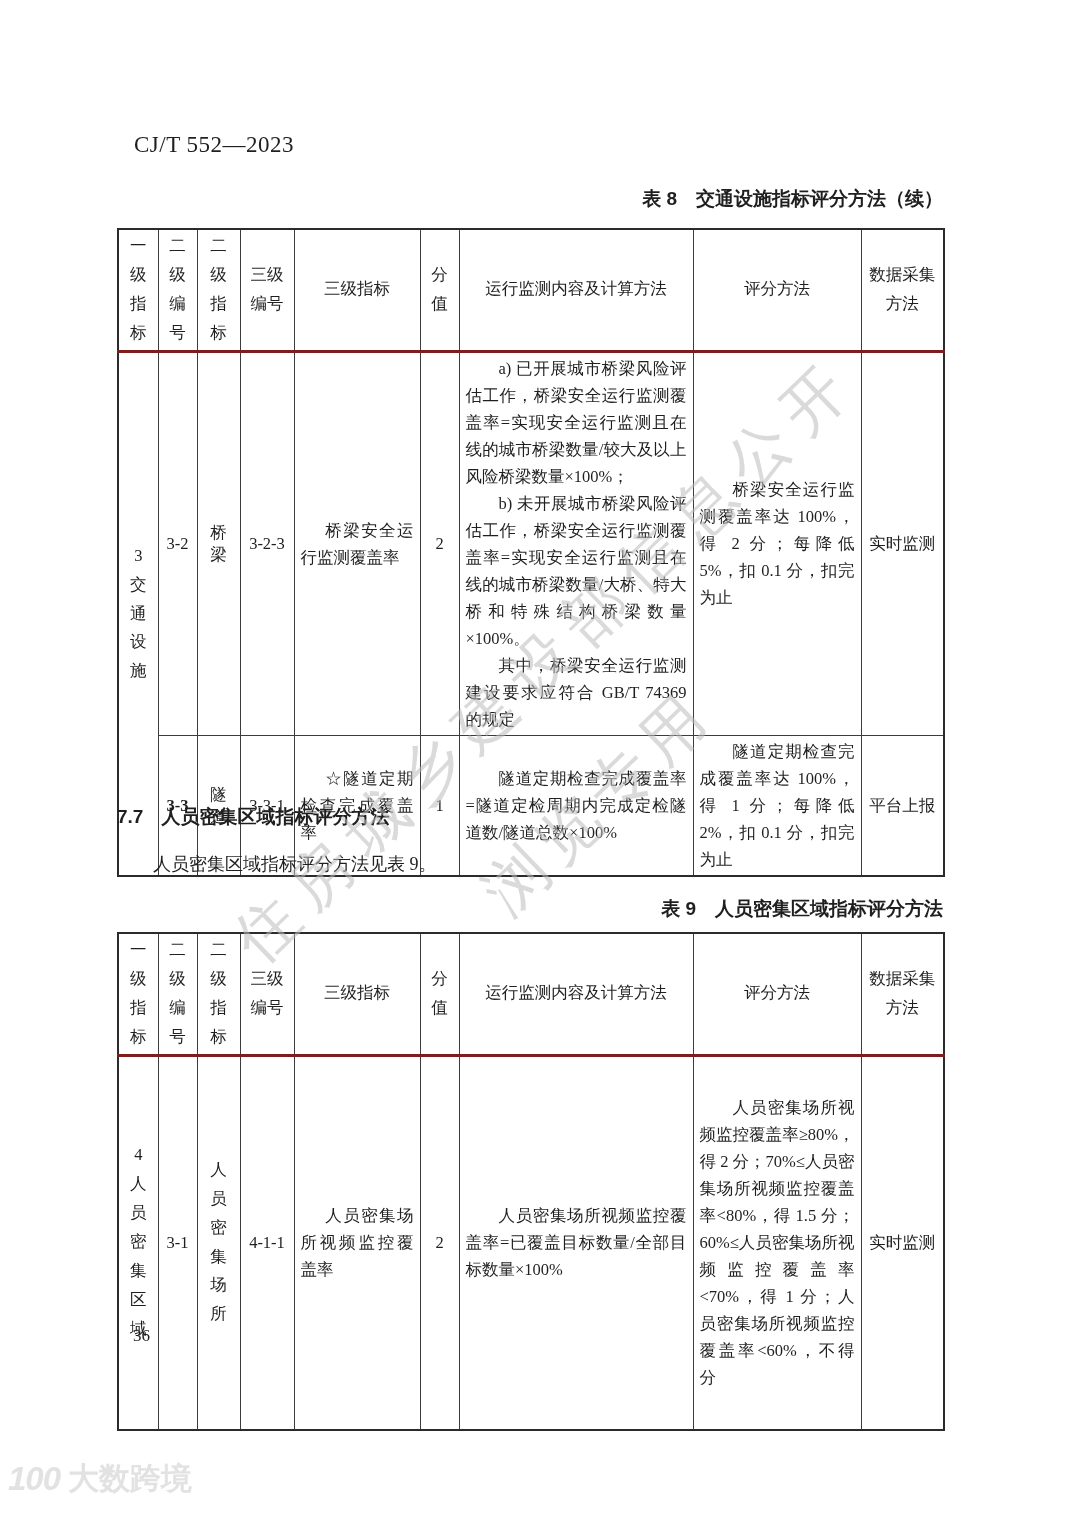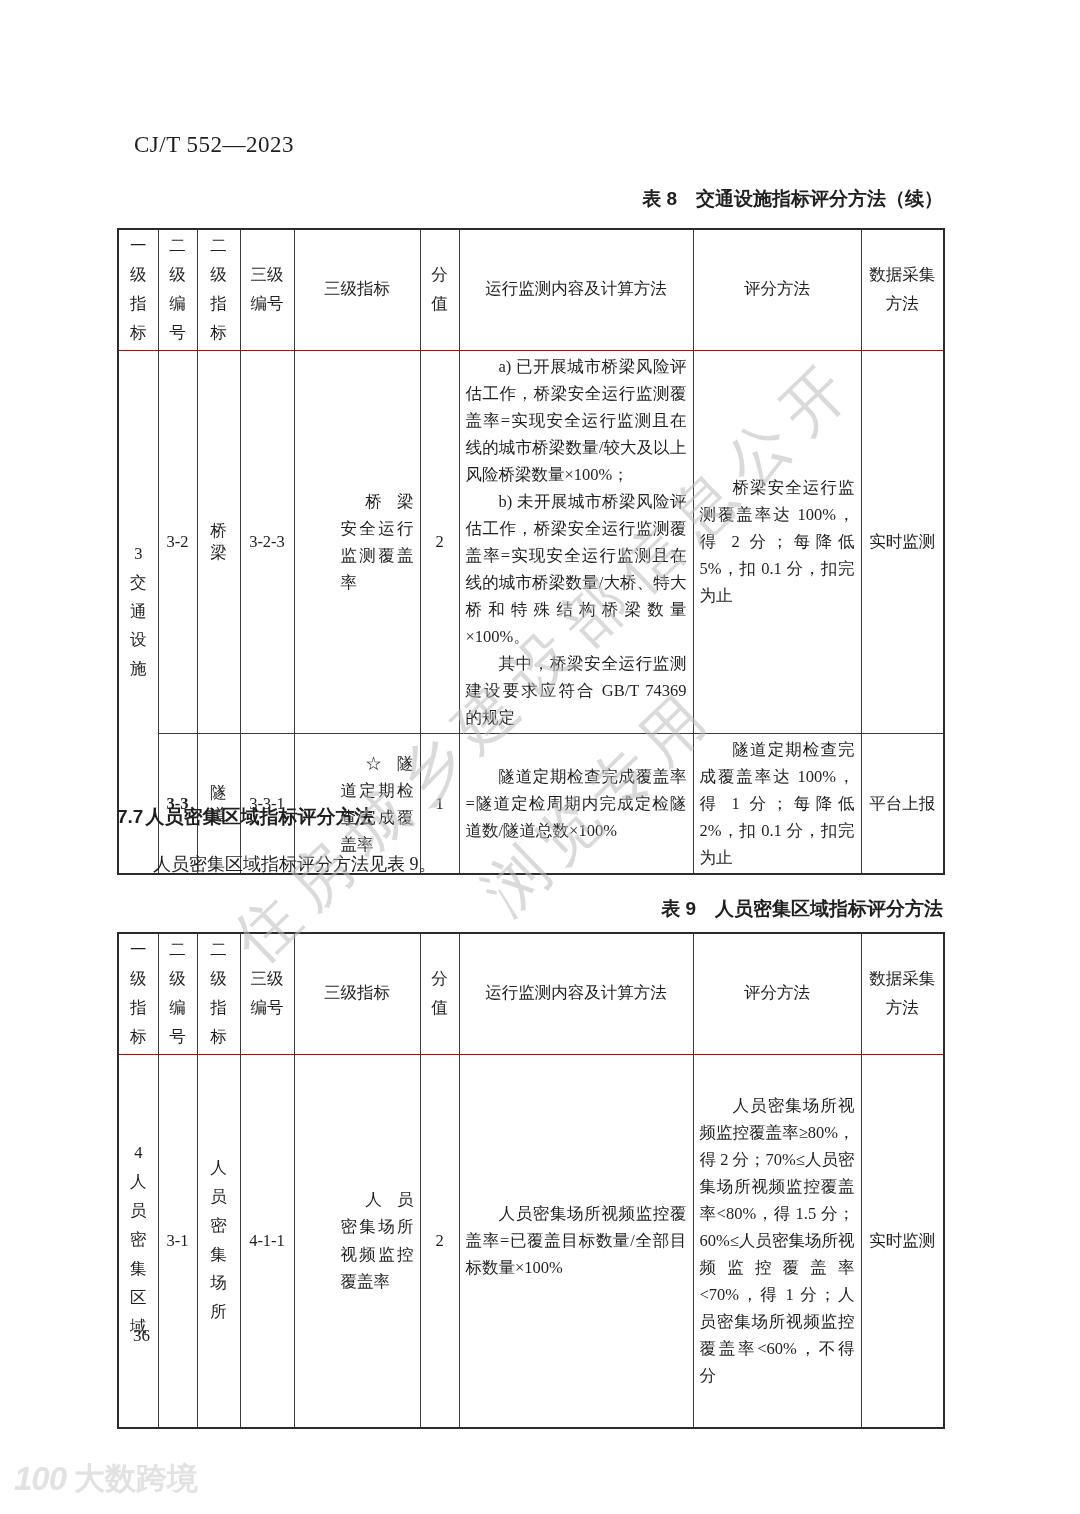"一级" thead th { border-bottom: 1px solid #7f1d1d -> 3px solid #7f1d1d }
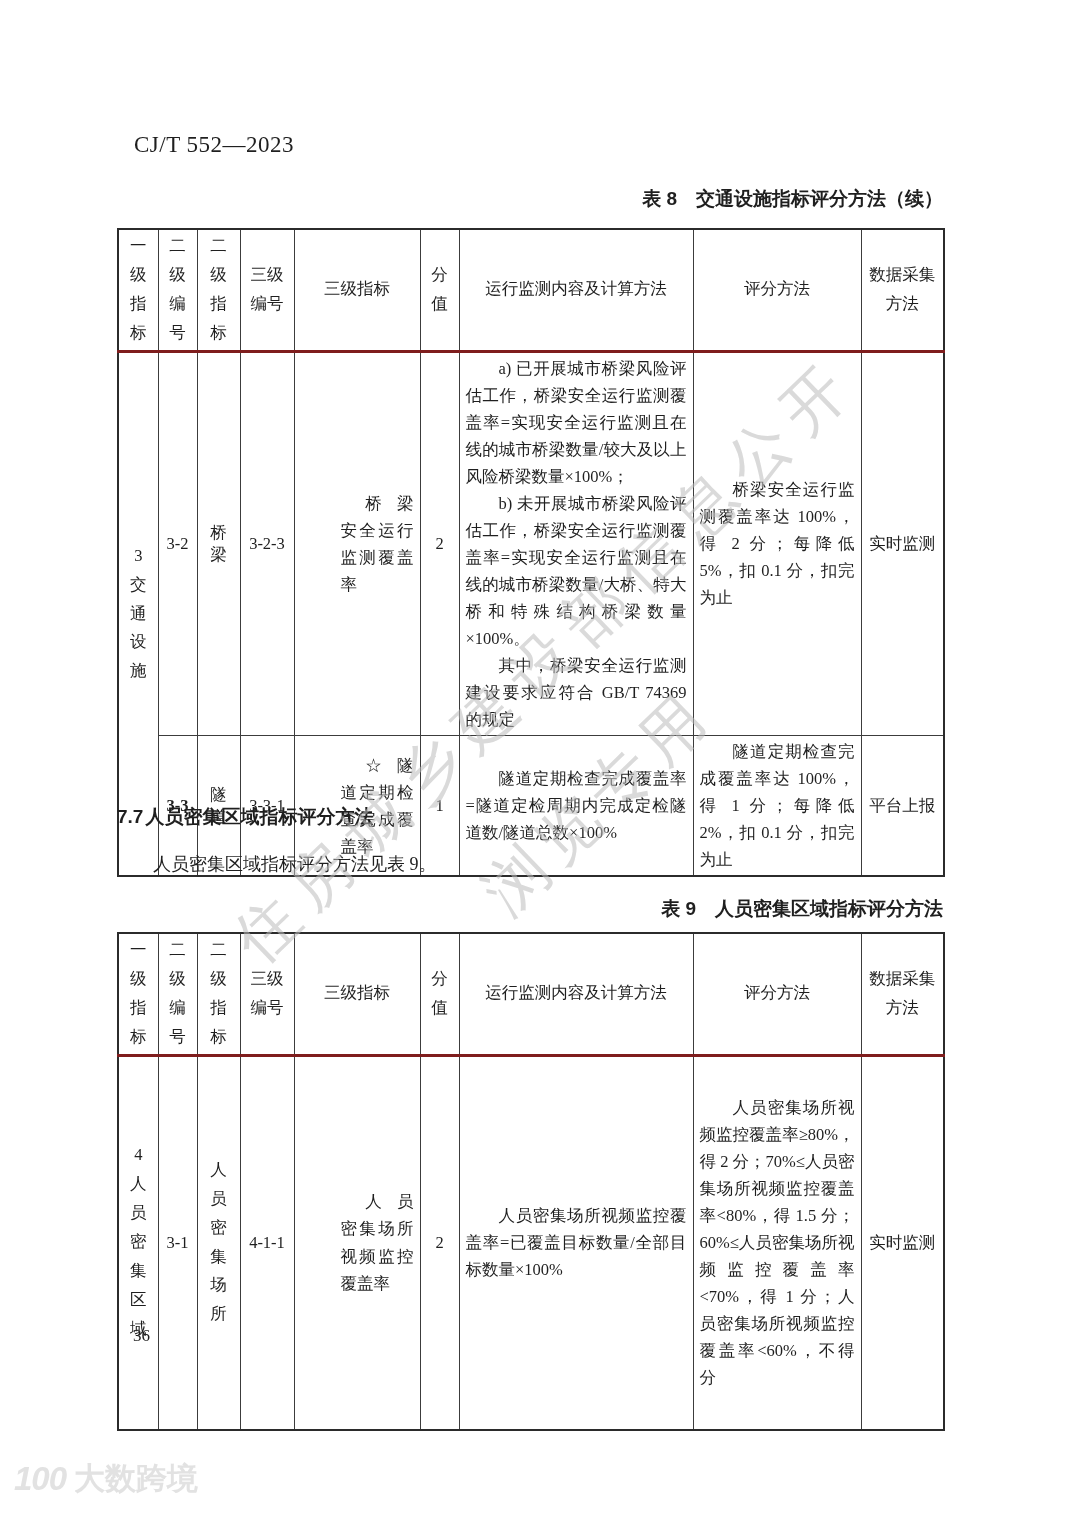"桥梁安全运行监测覆盖率" .para.ind1 { margin-left: 40px -> none }
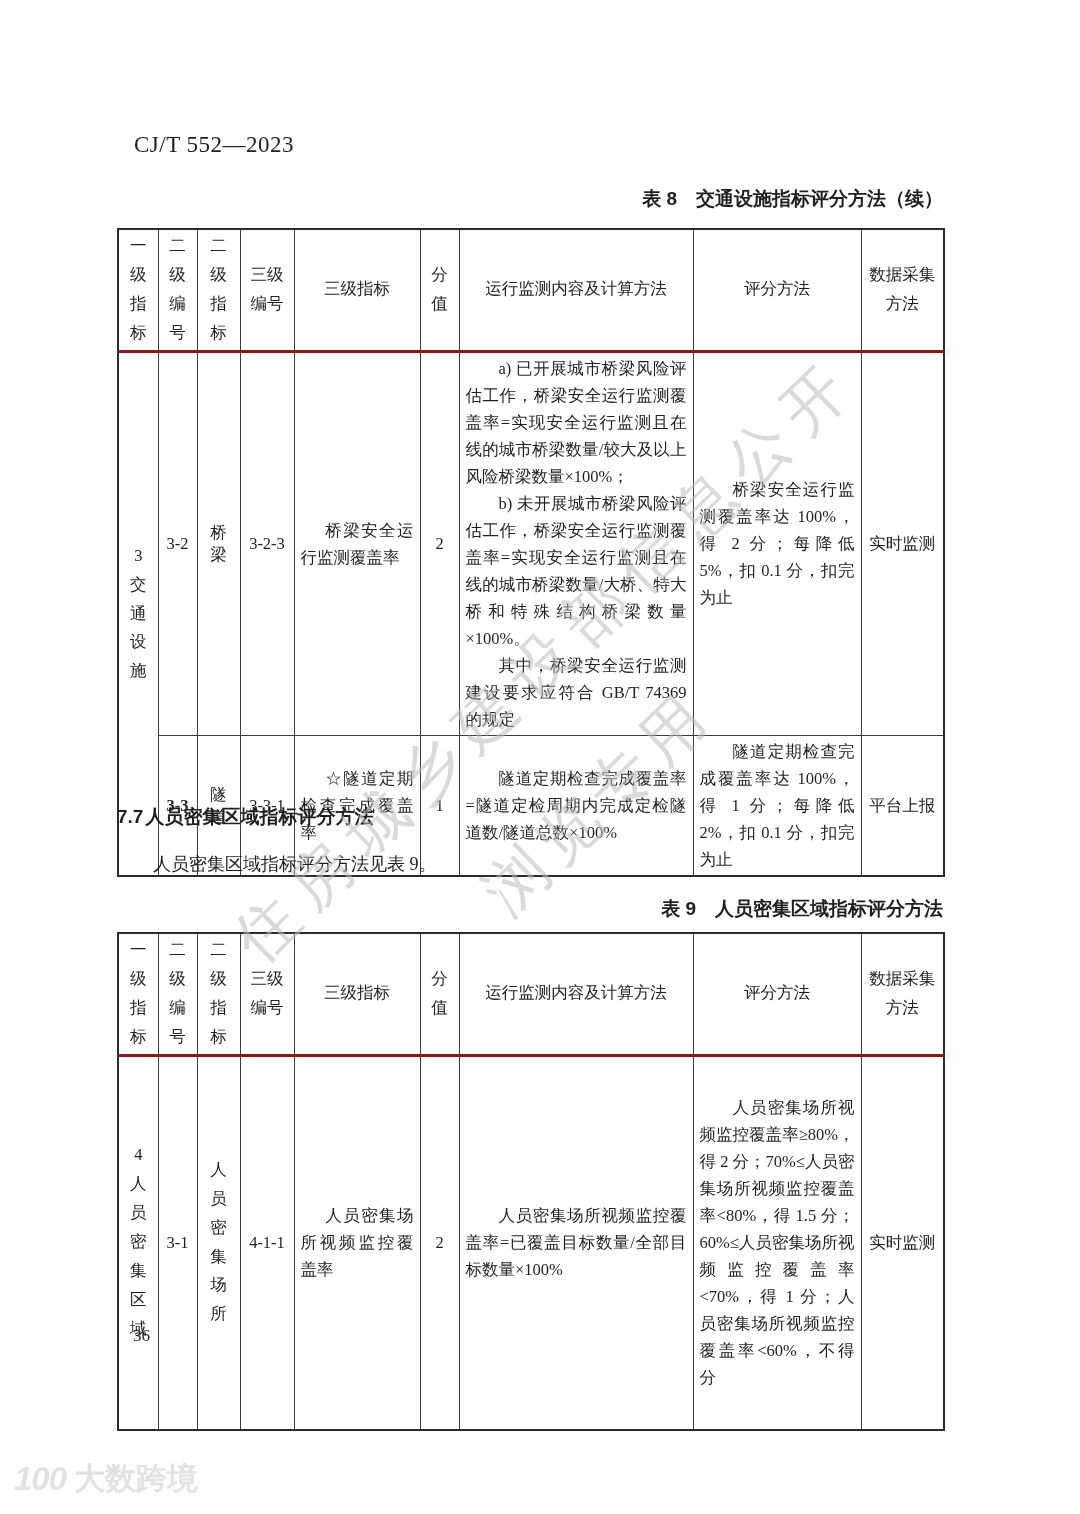"7.7" .section-head .num { margin-right: 2px -> 18px }
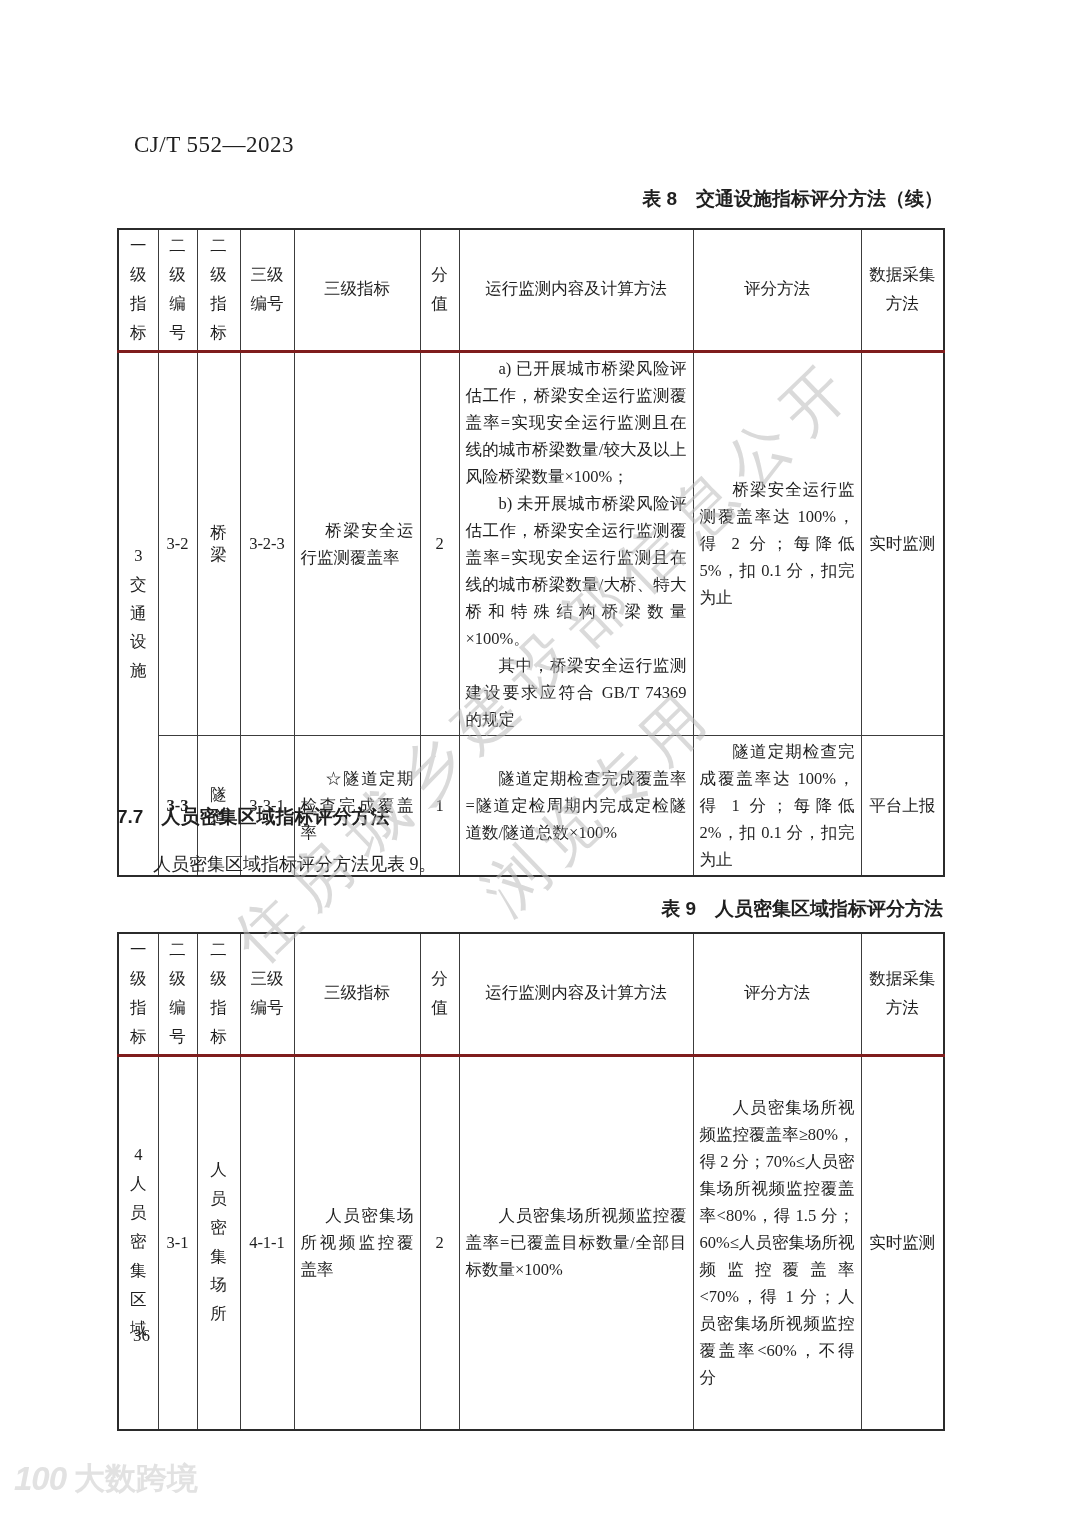"100" .logo { left: 14px -> 8px }
